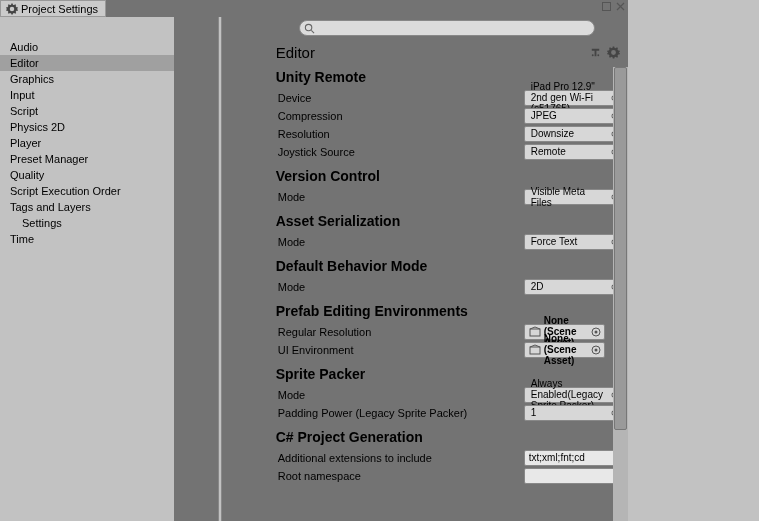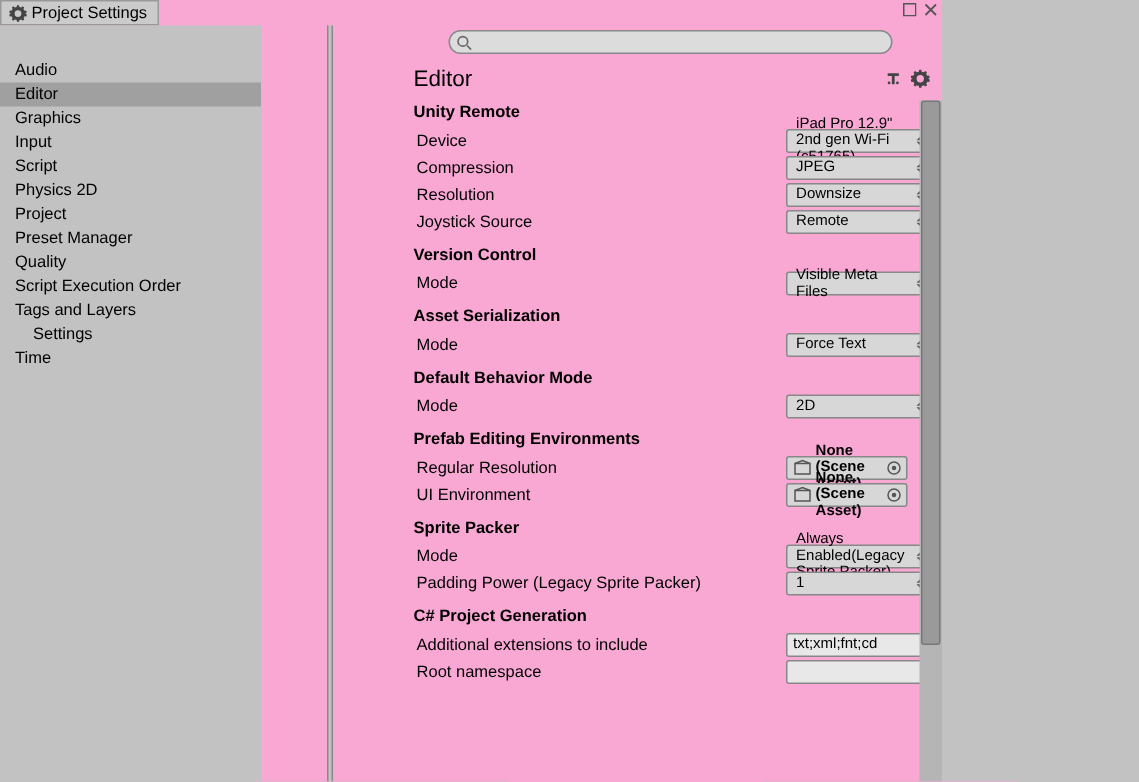"Project Settings" .window { background: #f9a8d4 -> #737373 }
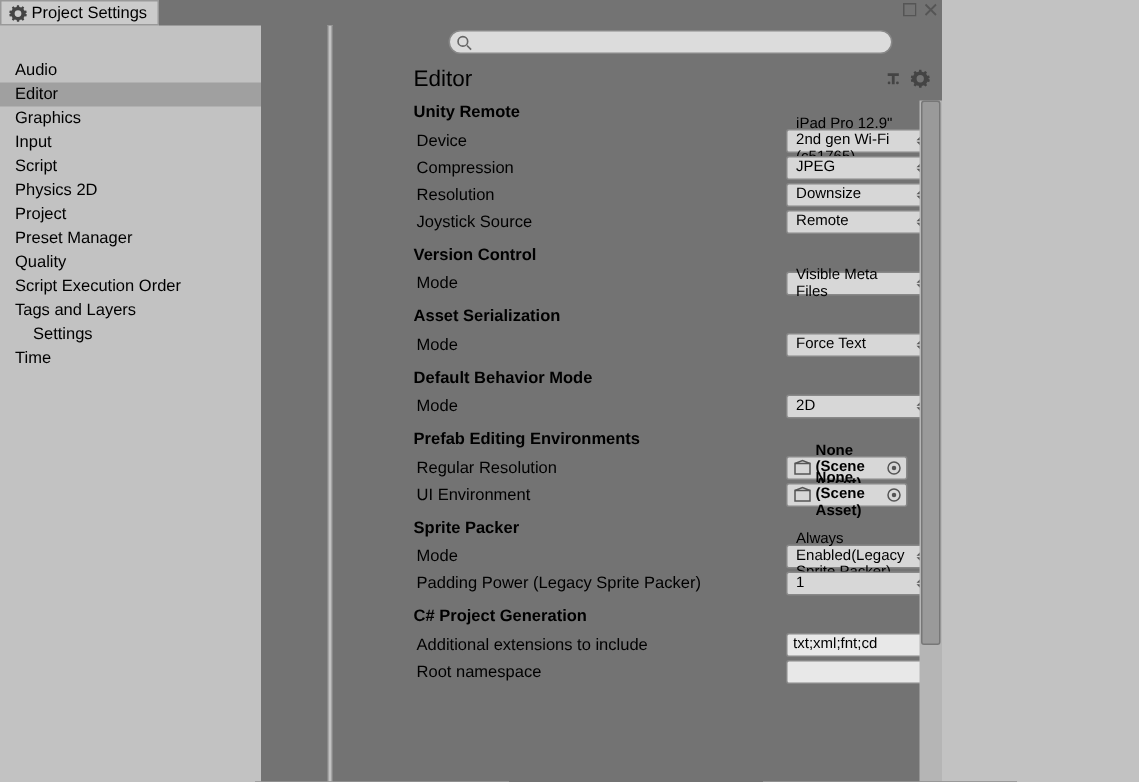"Unity Remote" .section-heading { font-size: 11px -> 14px }
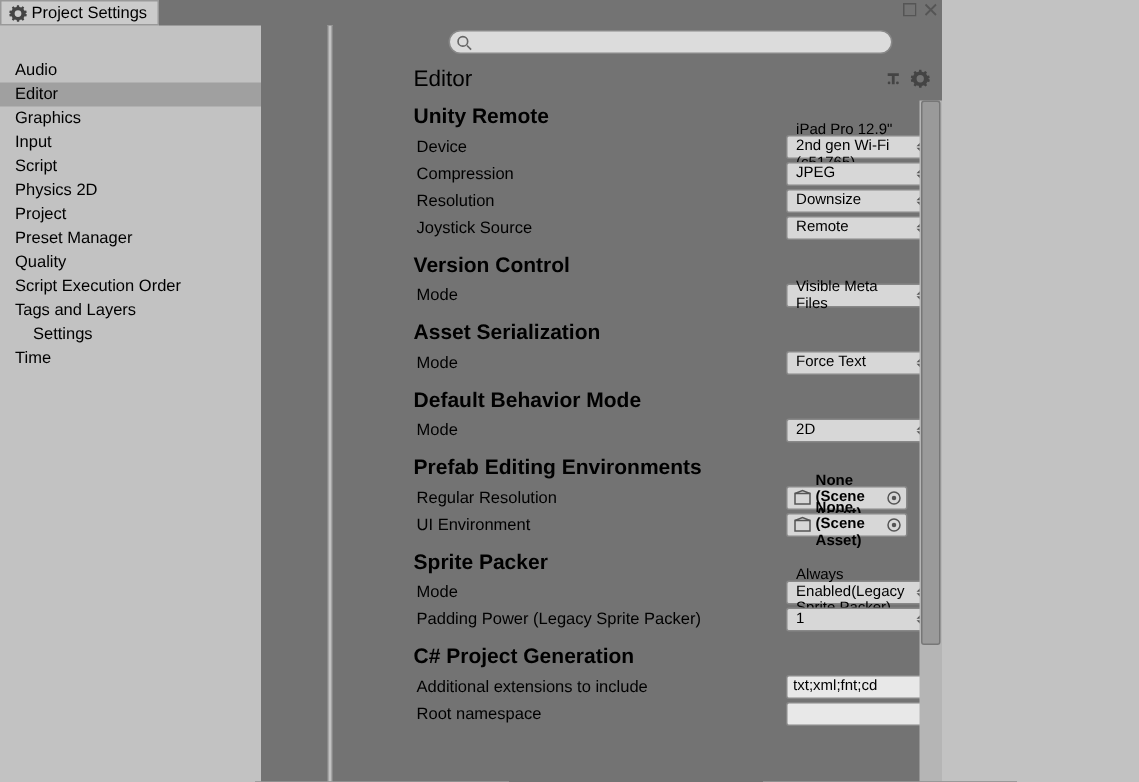"Project" span { text: Project -> Player }
